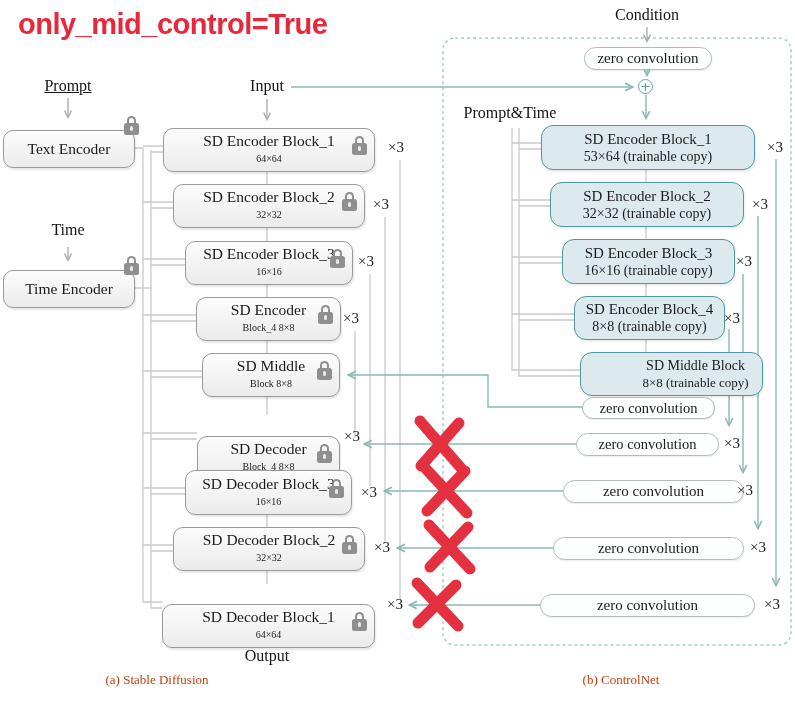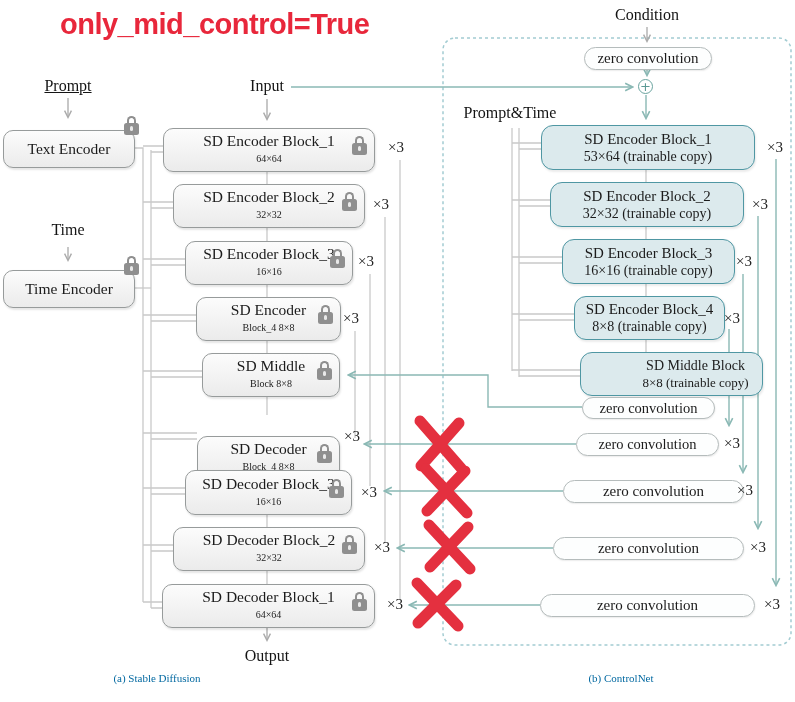"only_mid_control=True" .title { margin-left: 42px -> none }
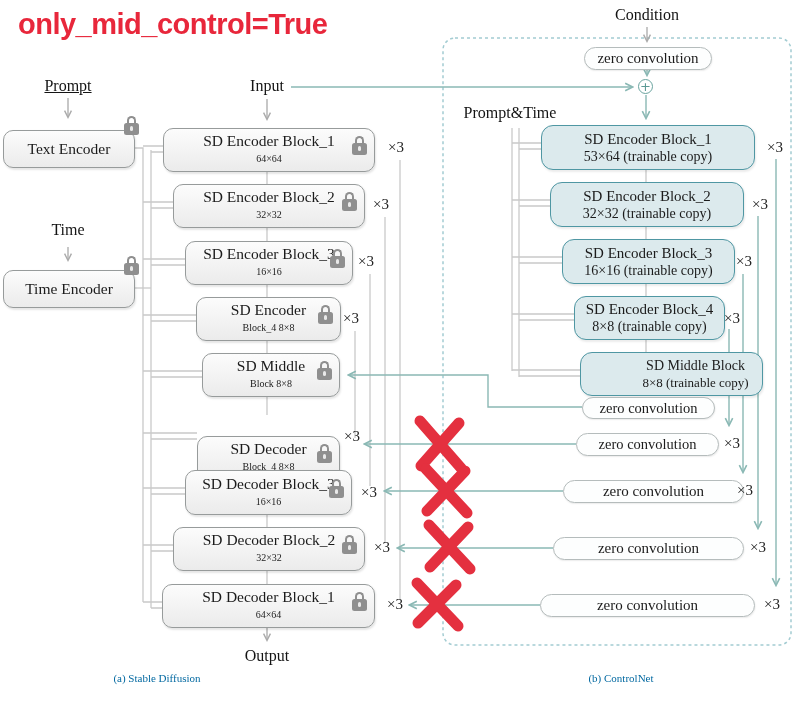"SD Decoder Block_1" div.blk { top: 584px -> 604px }
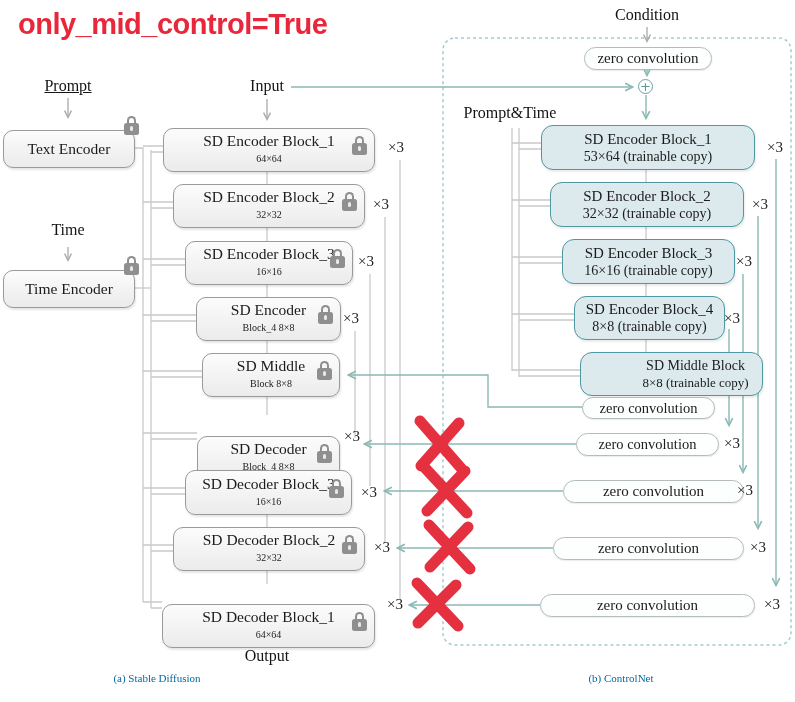"(a) Stable Diffusion" .caption { color: #0369a1 -> #c2410c; font-size: 11px -> 13px }
